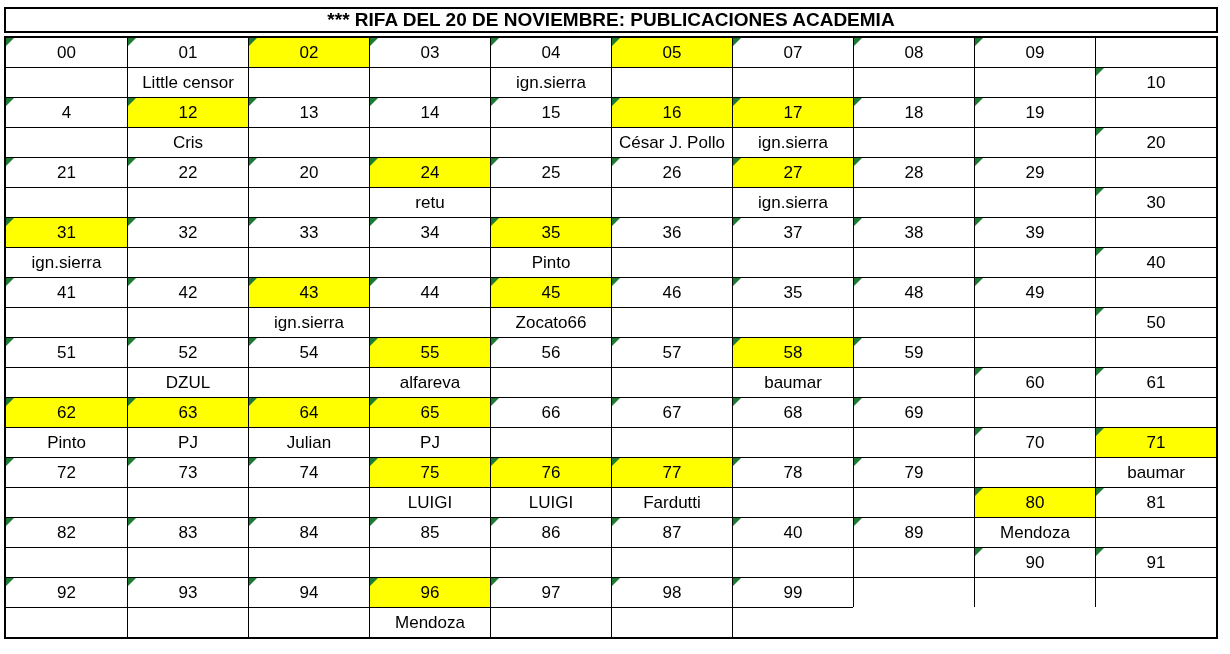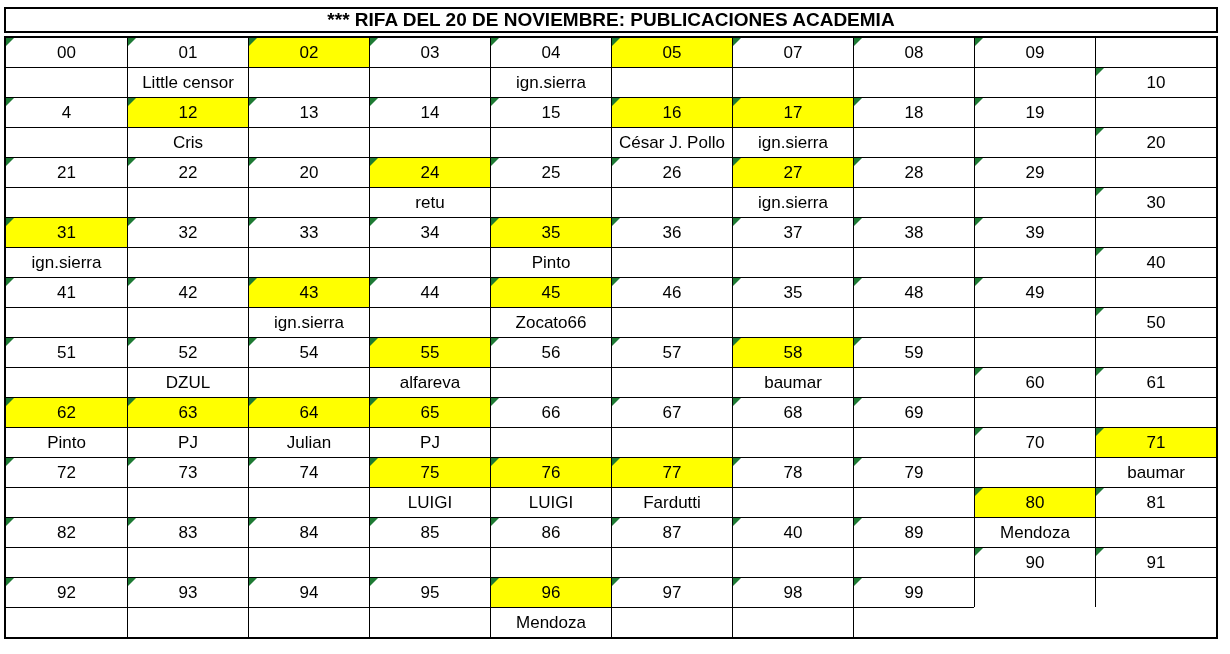"95" div.cell { html: <div> <span></span> <span>95</span> </div> -> none }
